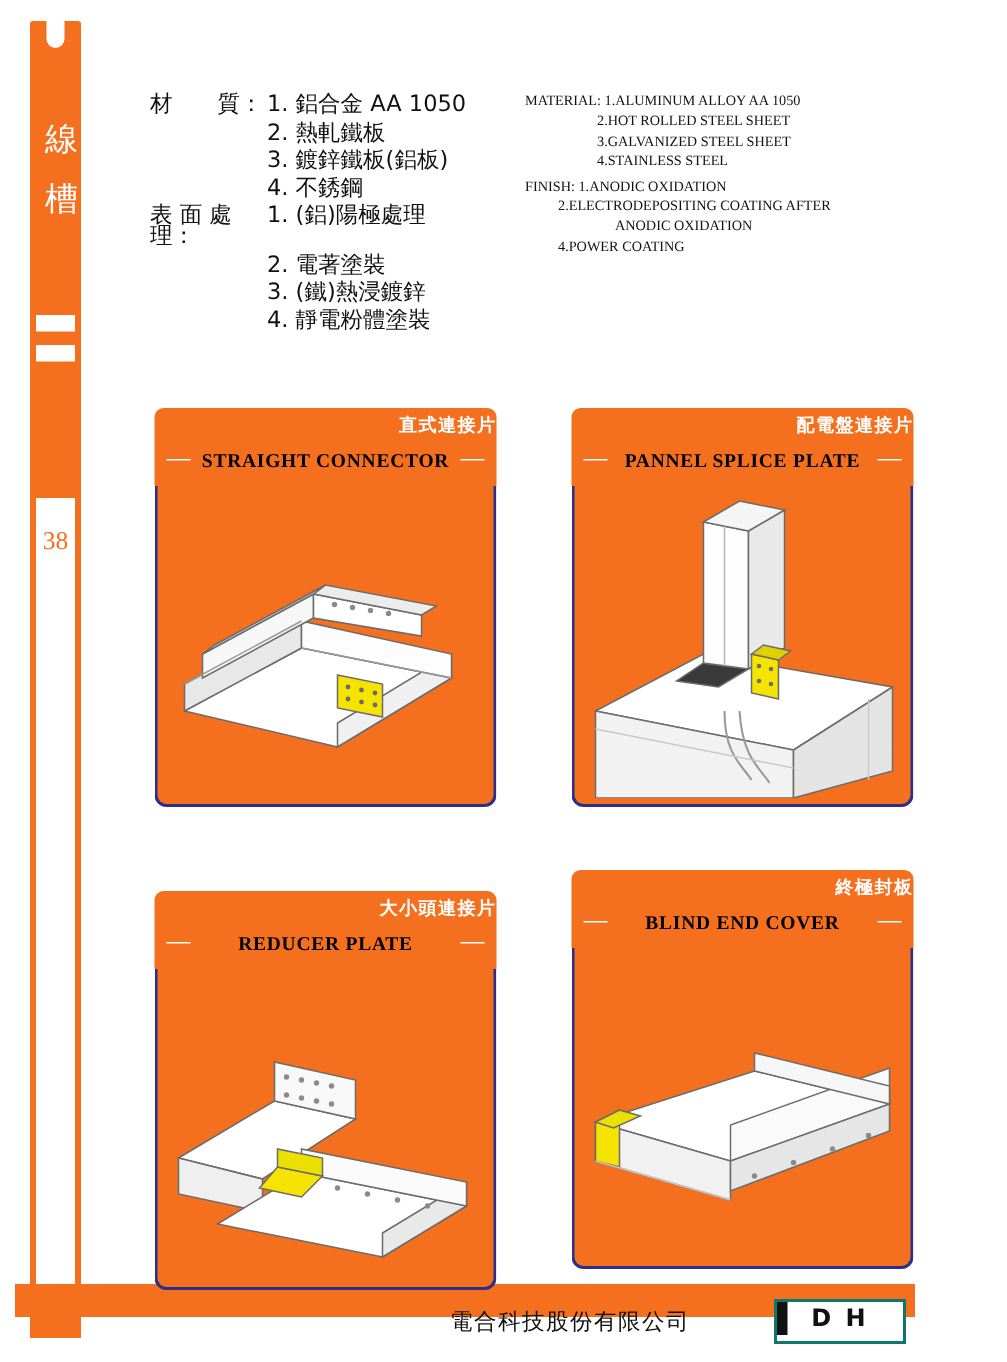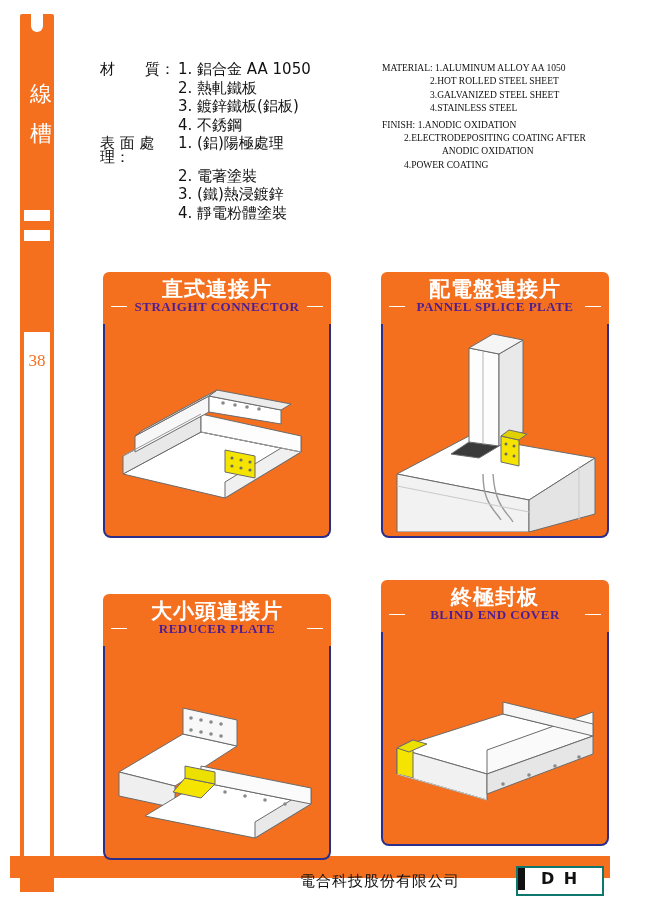"MATERIAL: 1.ALUMINUM ALLOY AA 1050" .spec-en .ln { margin-left: 32px -> none }
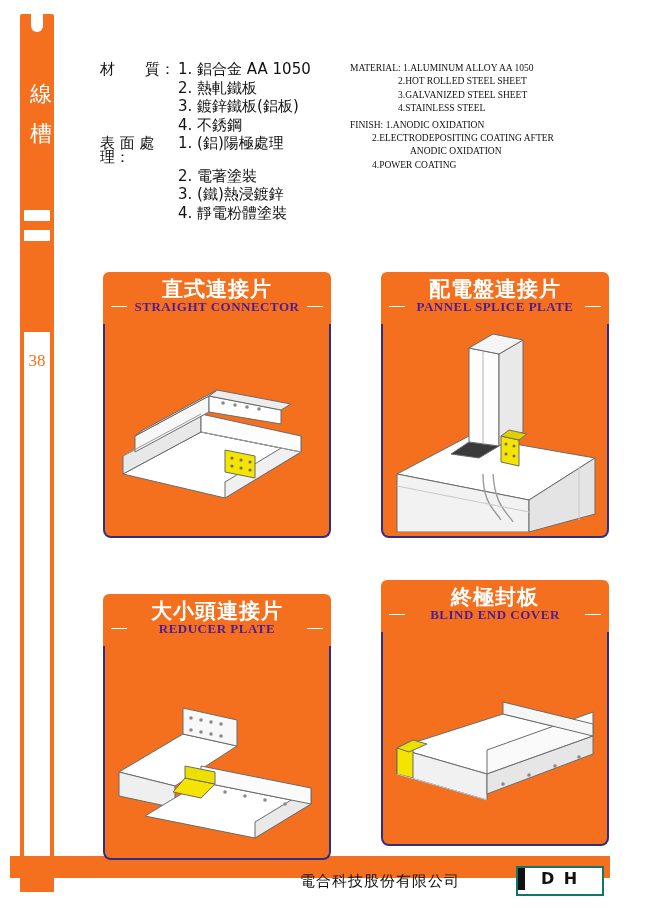"直式連接片" .banner .cn { font-size: 21px -> 12px; text-align: center -> right }
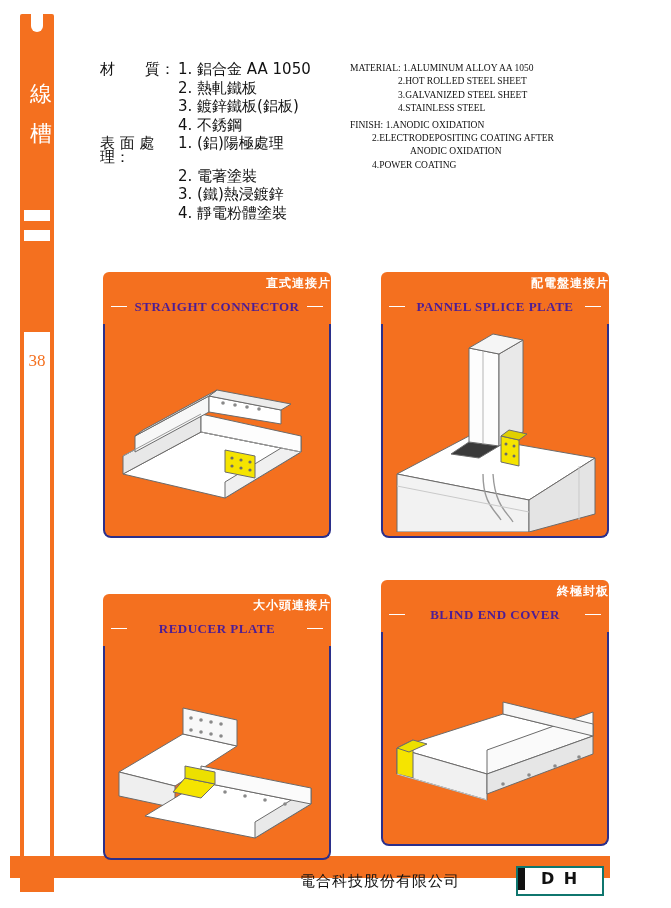"STRAIGHT CONNECTOR" .banner .en { color: #4c1d95 -> #000000 }
